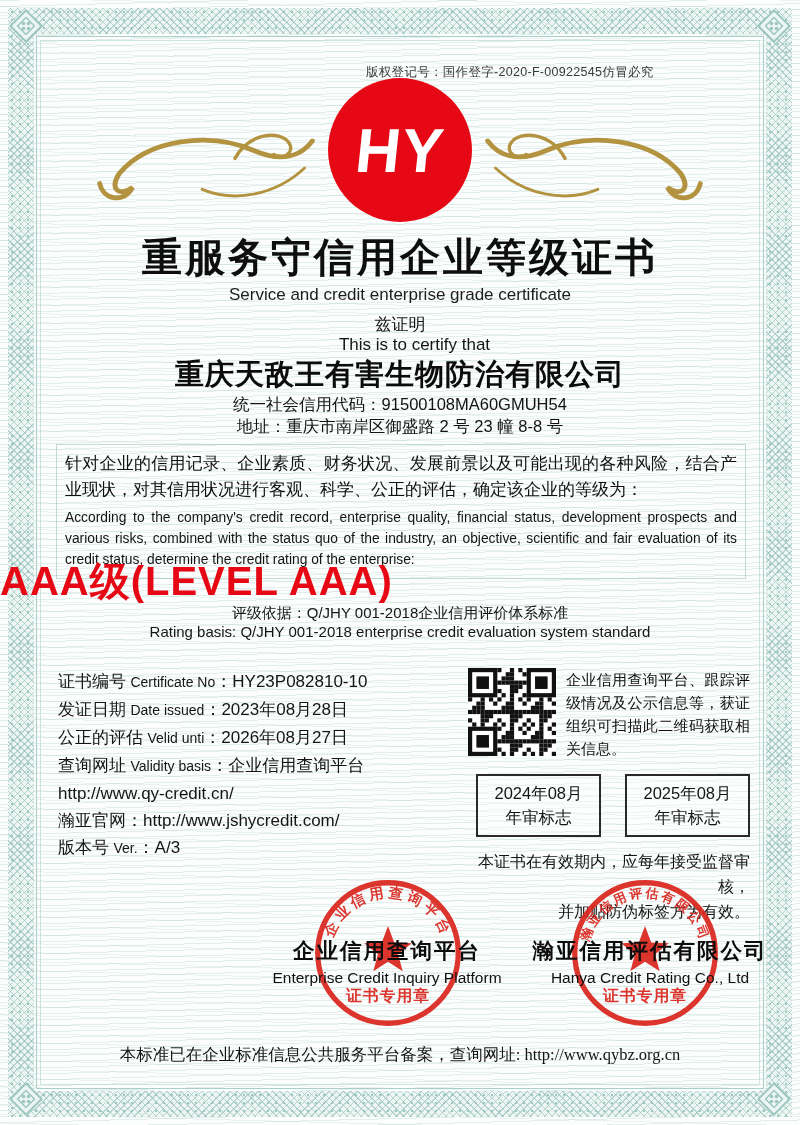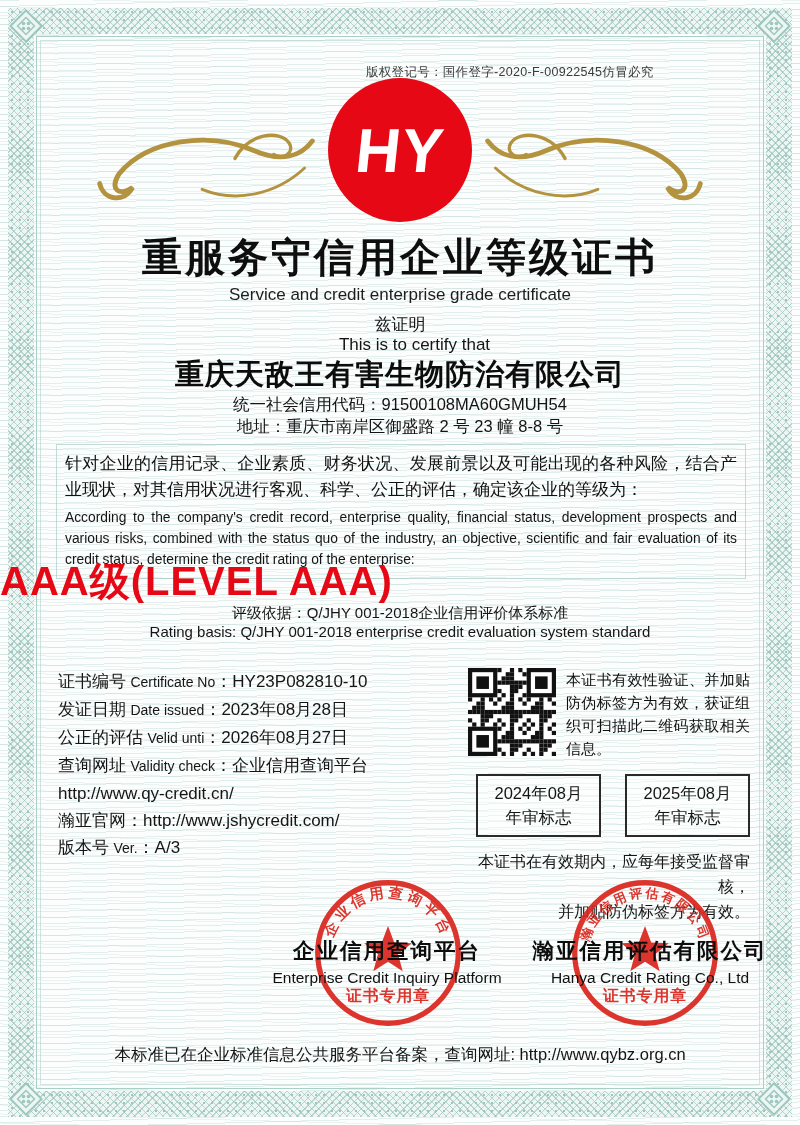"本证书有效性验证、并加贴防伪标签方为有效，获证组织可扫描此二维码获取相关信息。" div.qr-note { text: 本证书有效性验证、并加贴防伪标签方为有效 -> 企业信用查询平台、跟踪评级情况及公示信息等 }
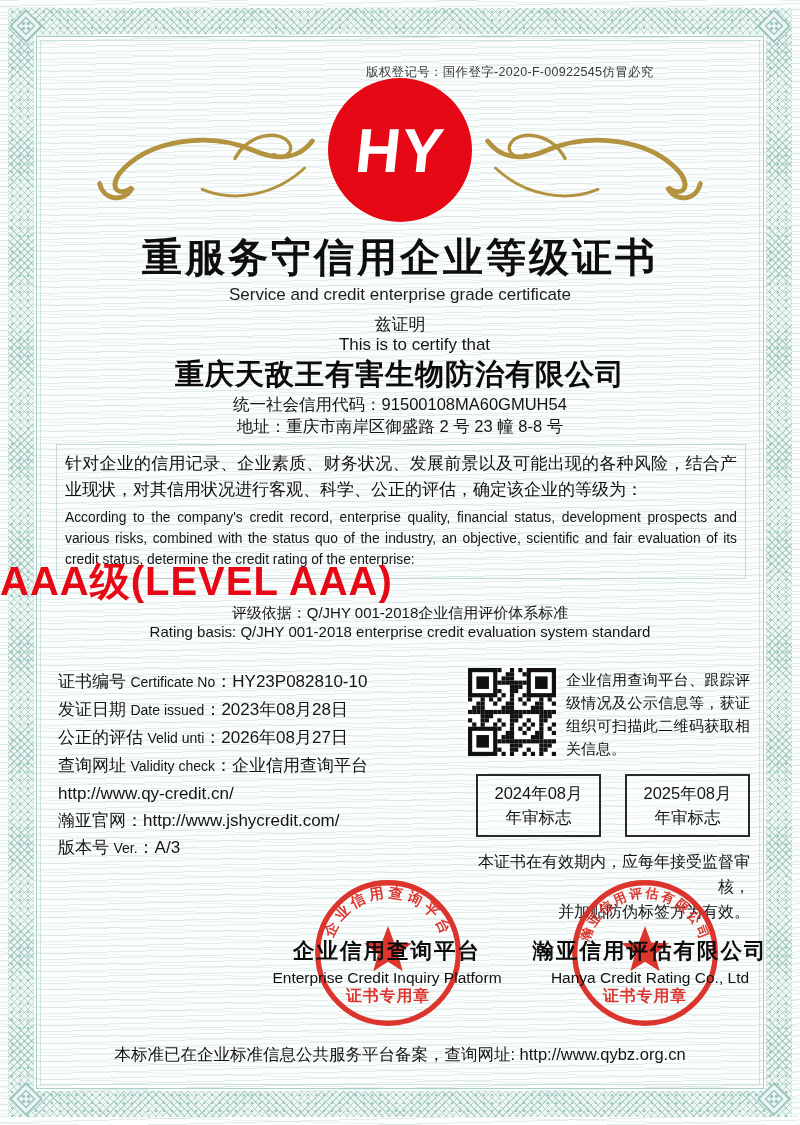"Validity check" span.den { text: check -> basis }
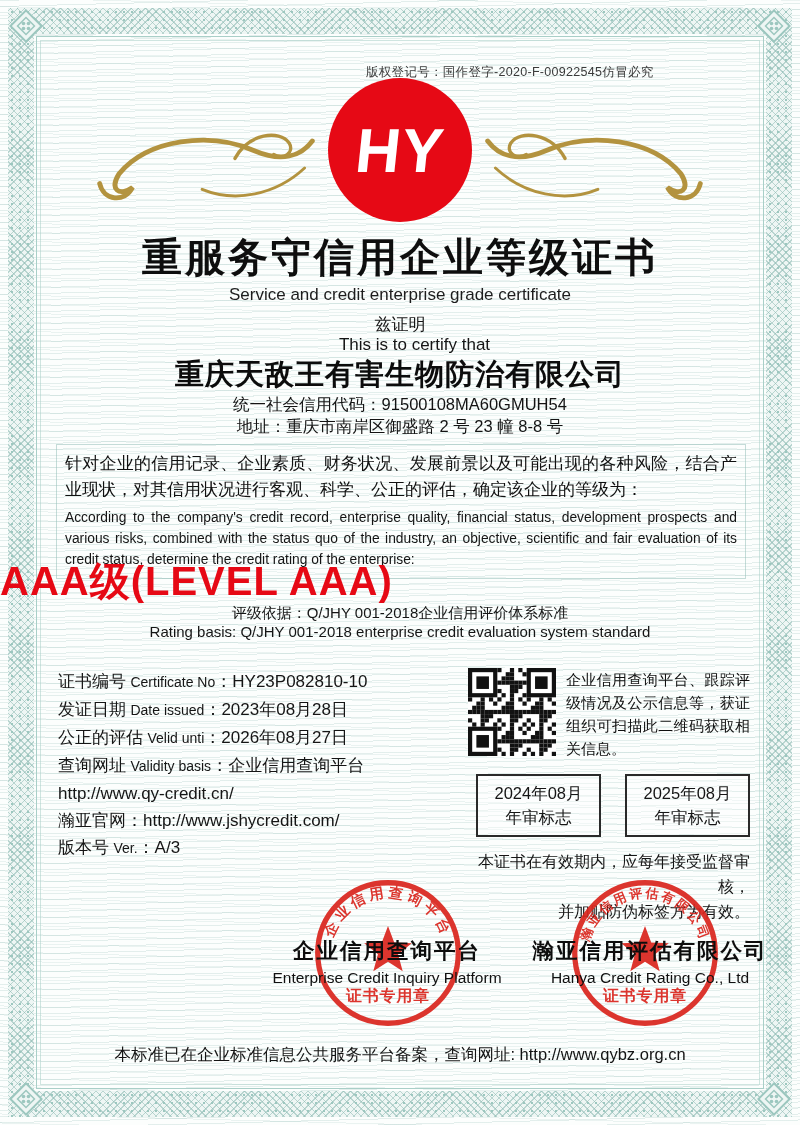"本标准已在企业标准信息公共服务平台备案，查询网址:" .footer { font-family: none -> Liberation Serif, serif }
